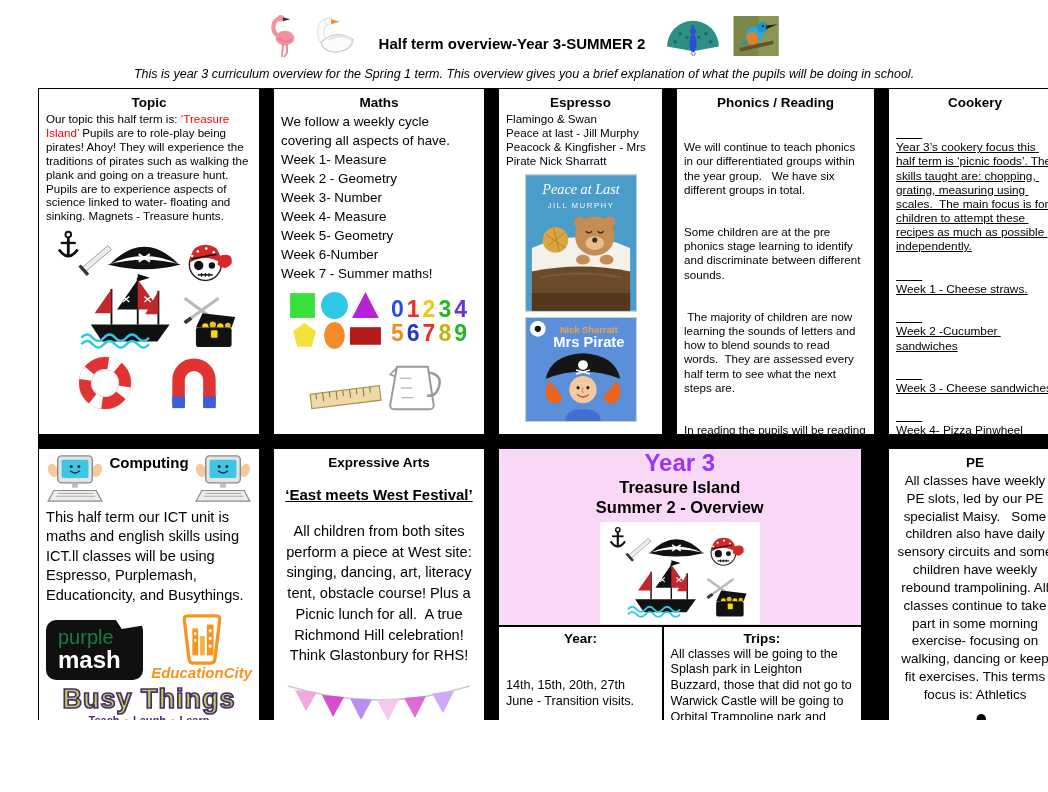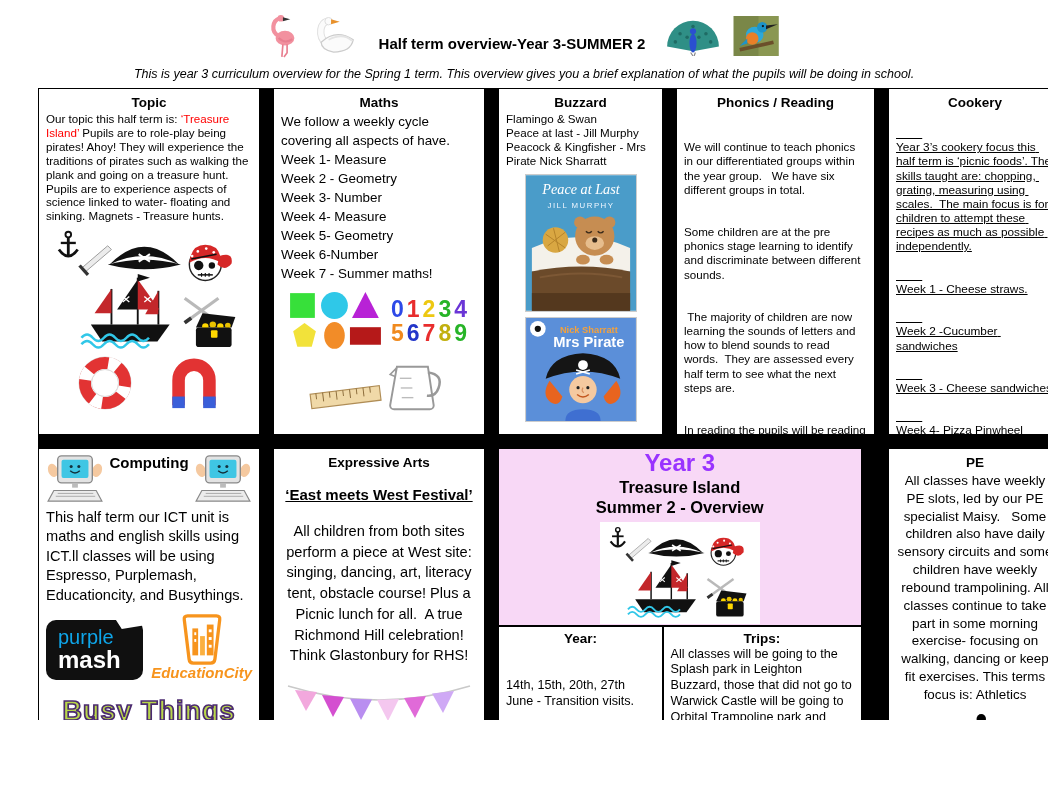"Buzzard" div.cell-title { text: Buzzard -> Espresso }
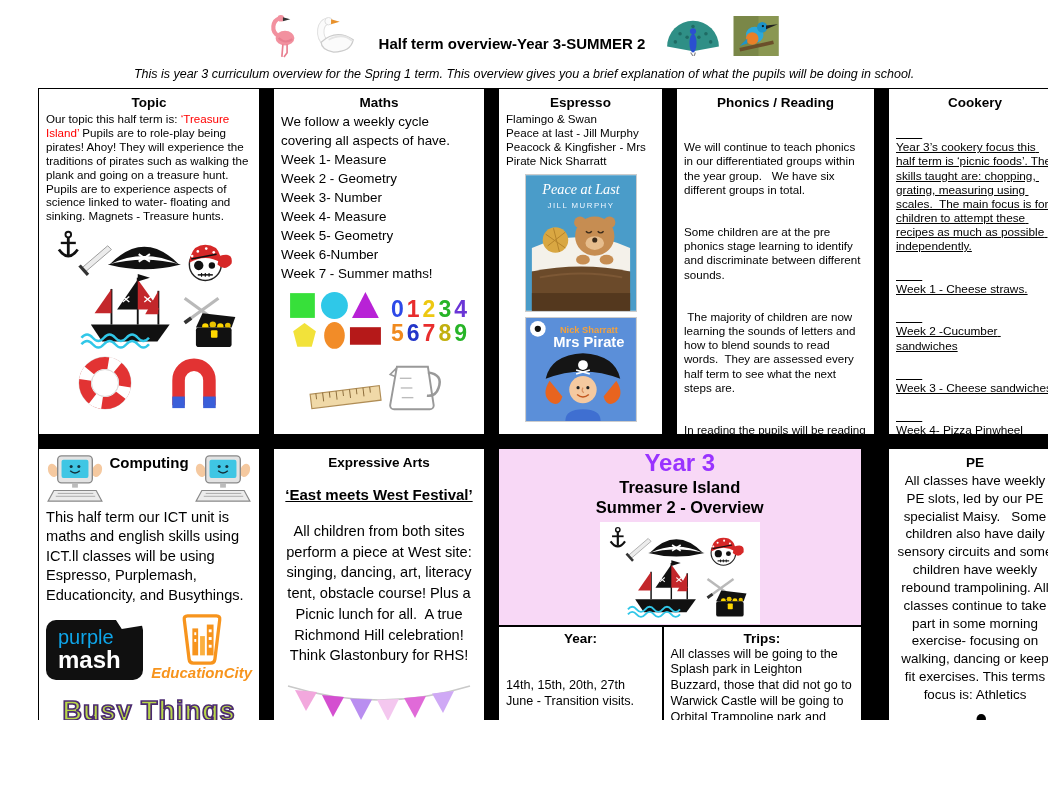"purple" .pm-l1 { color: #0ea5e9 -> #15803d }
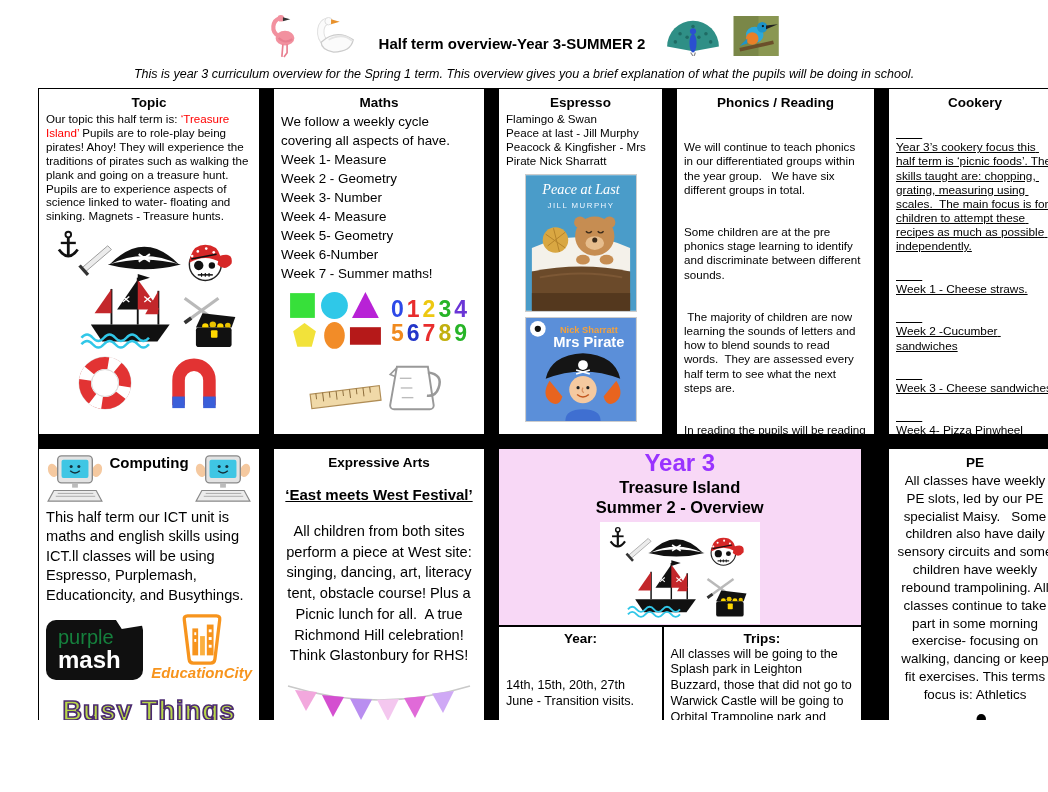"Busy Things" .bt-box { margin-top: 18px -> 6px }
